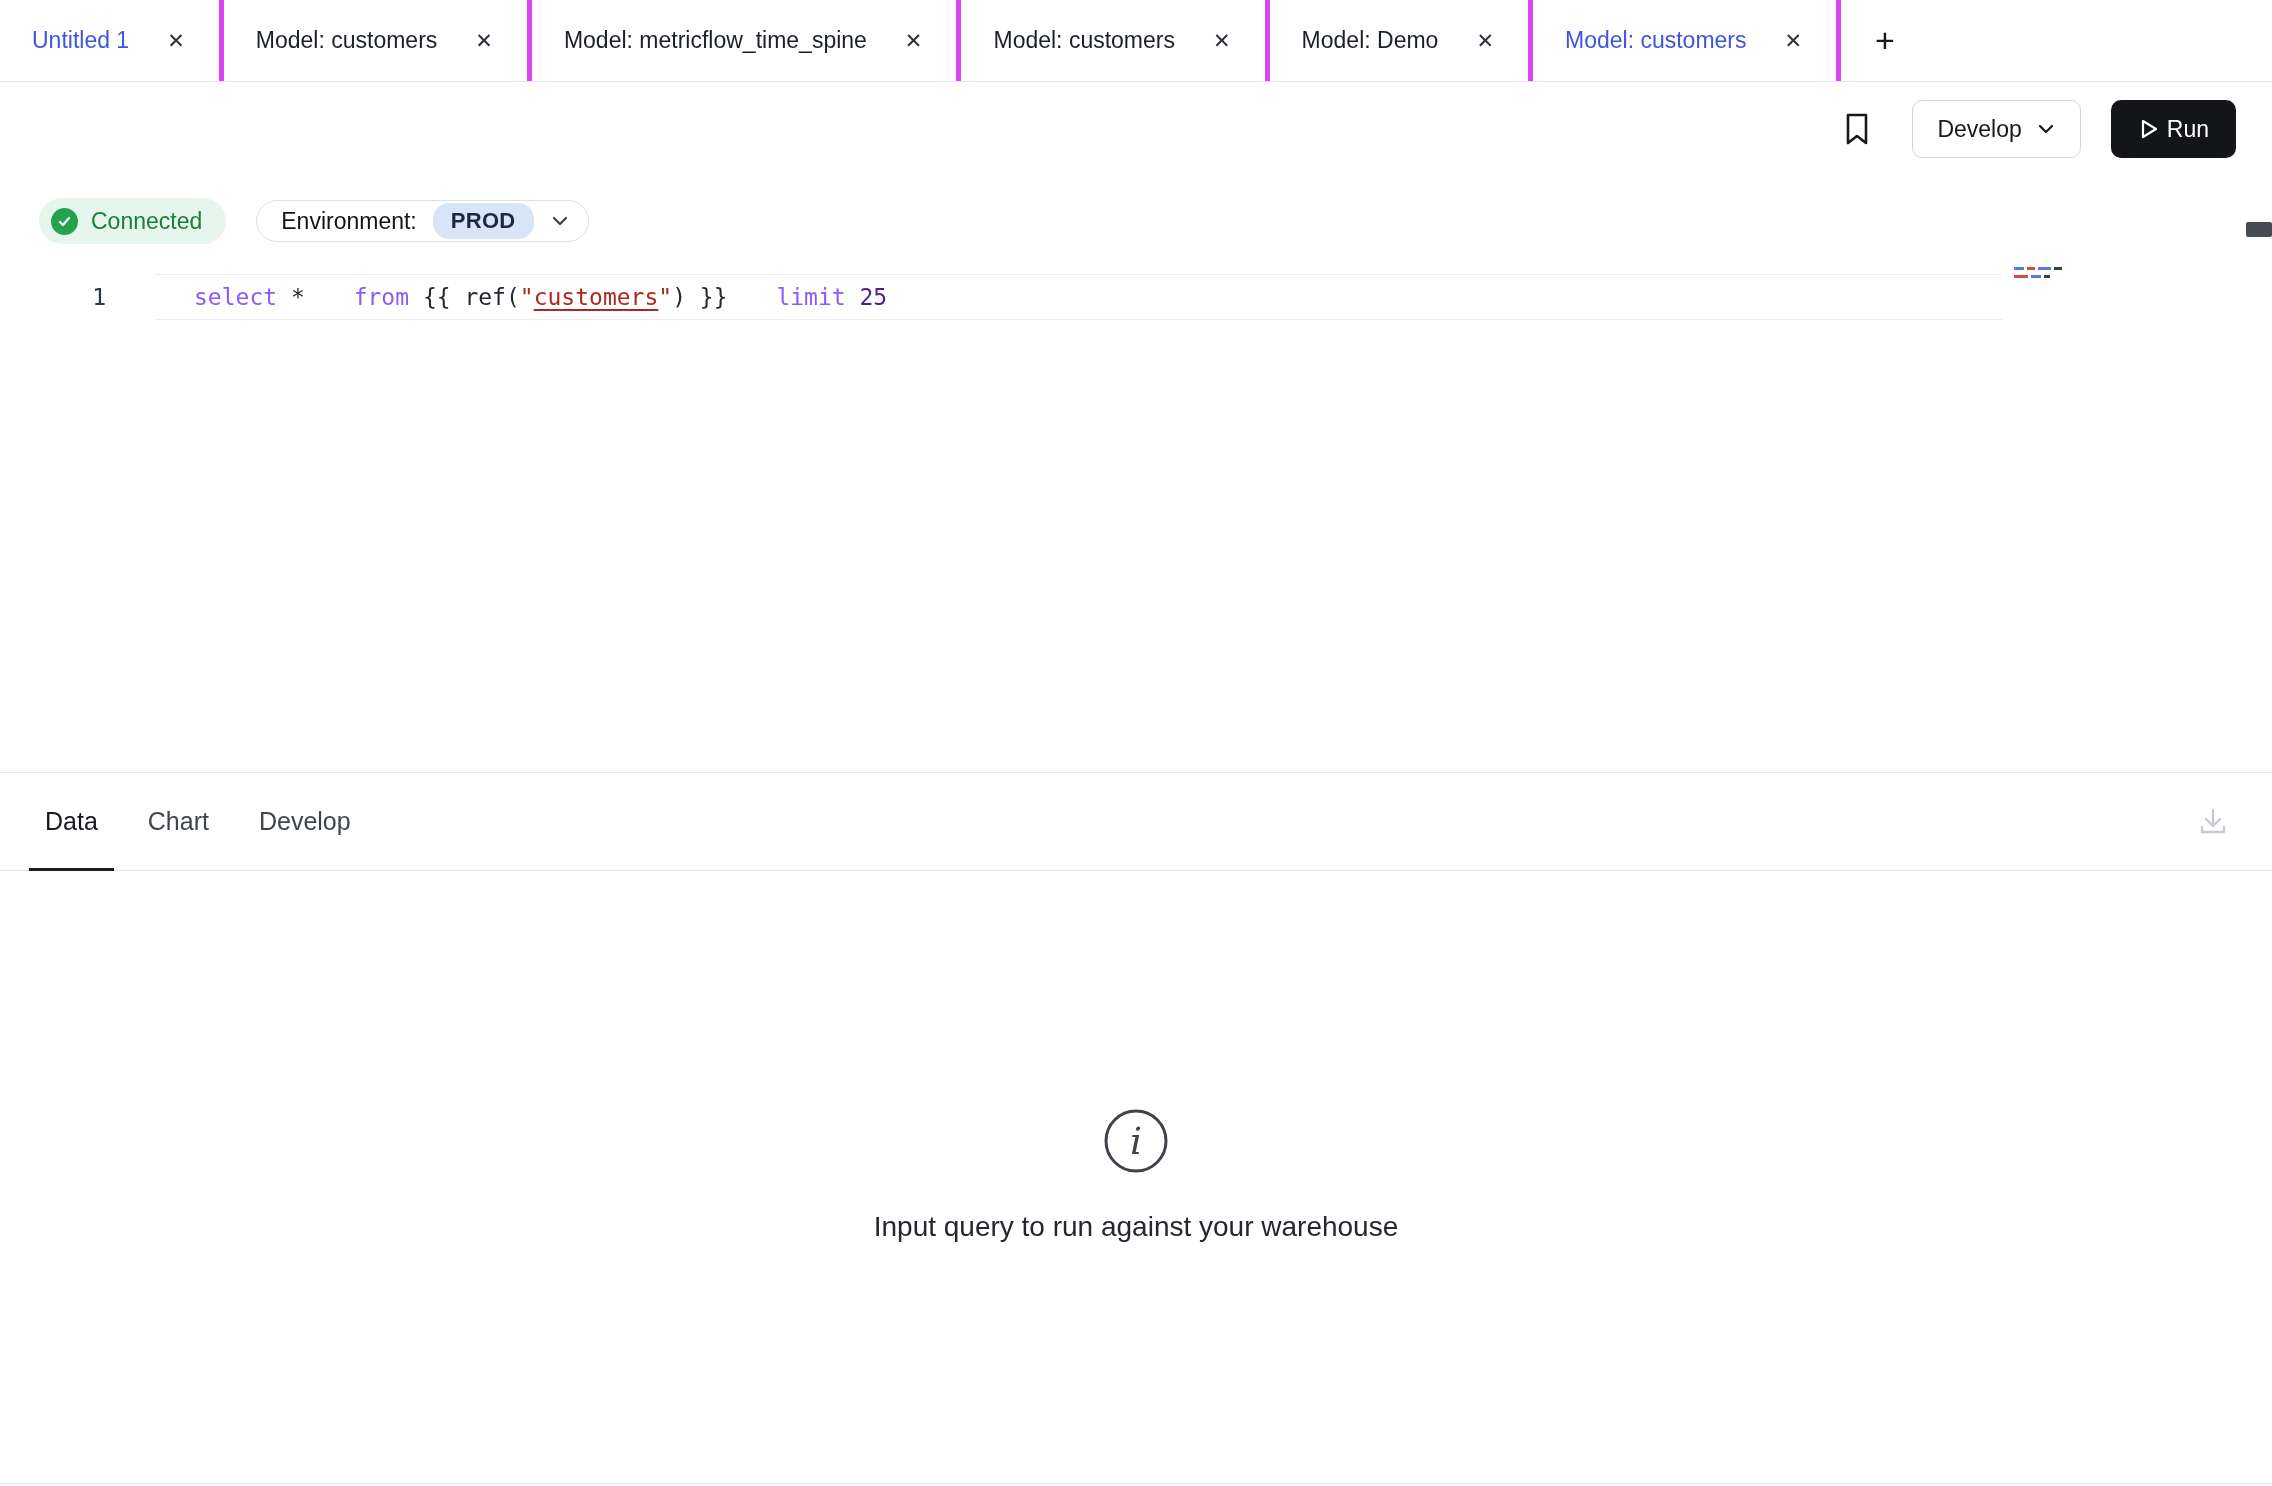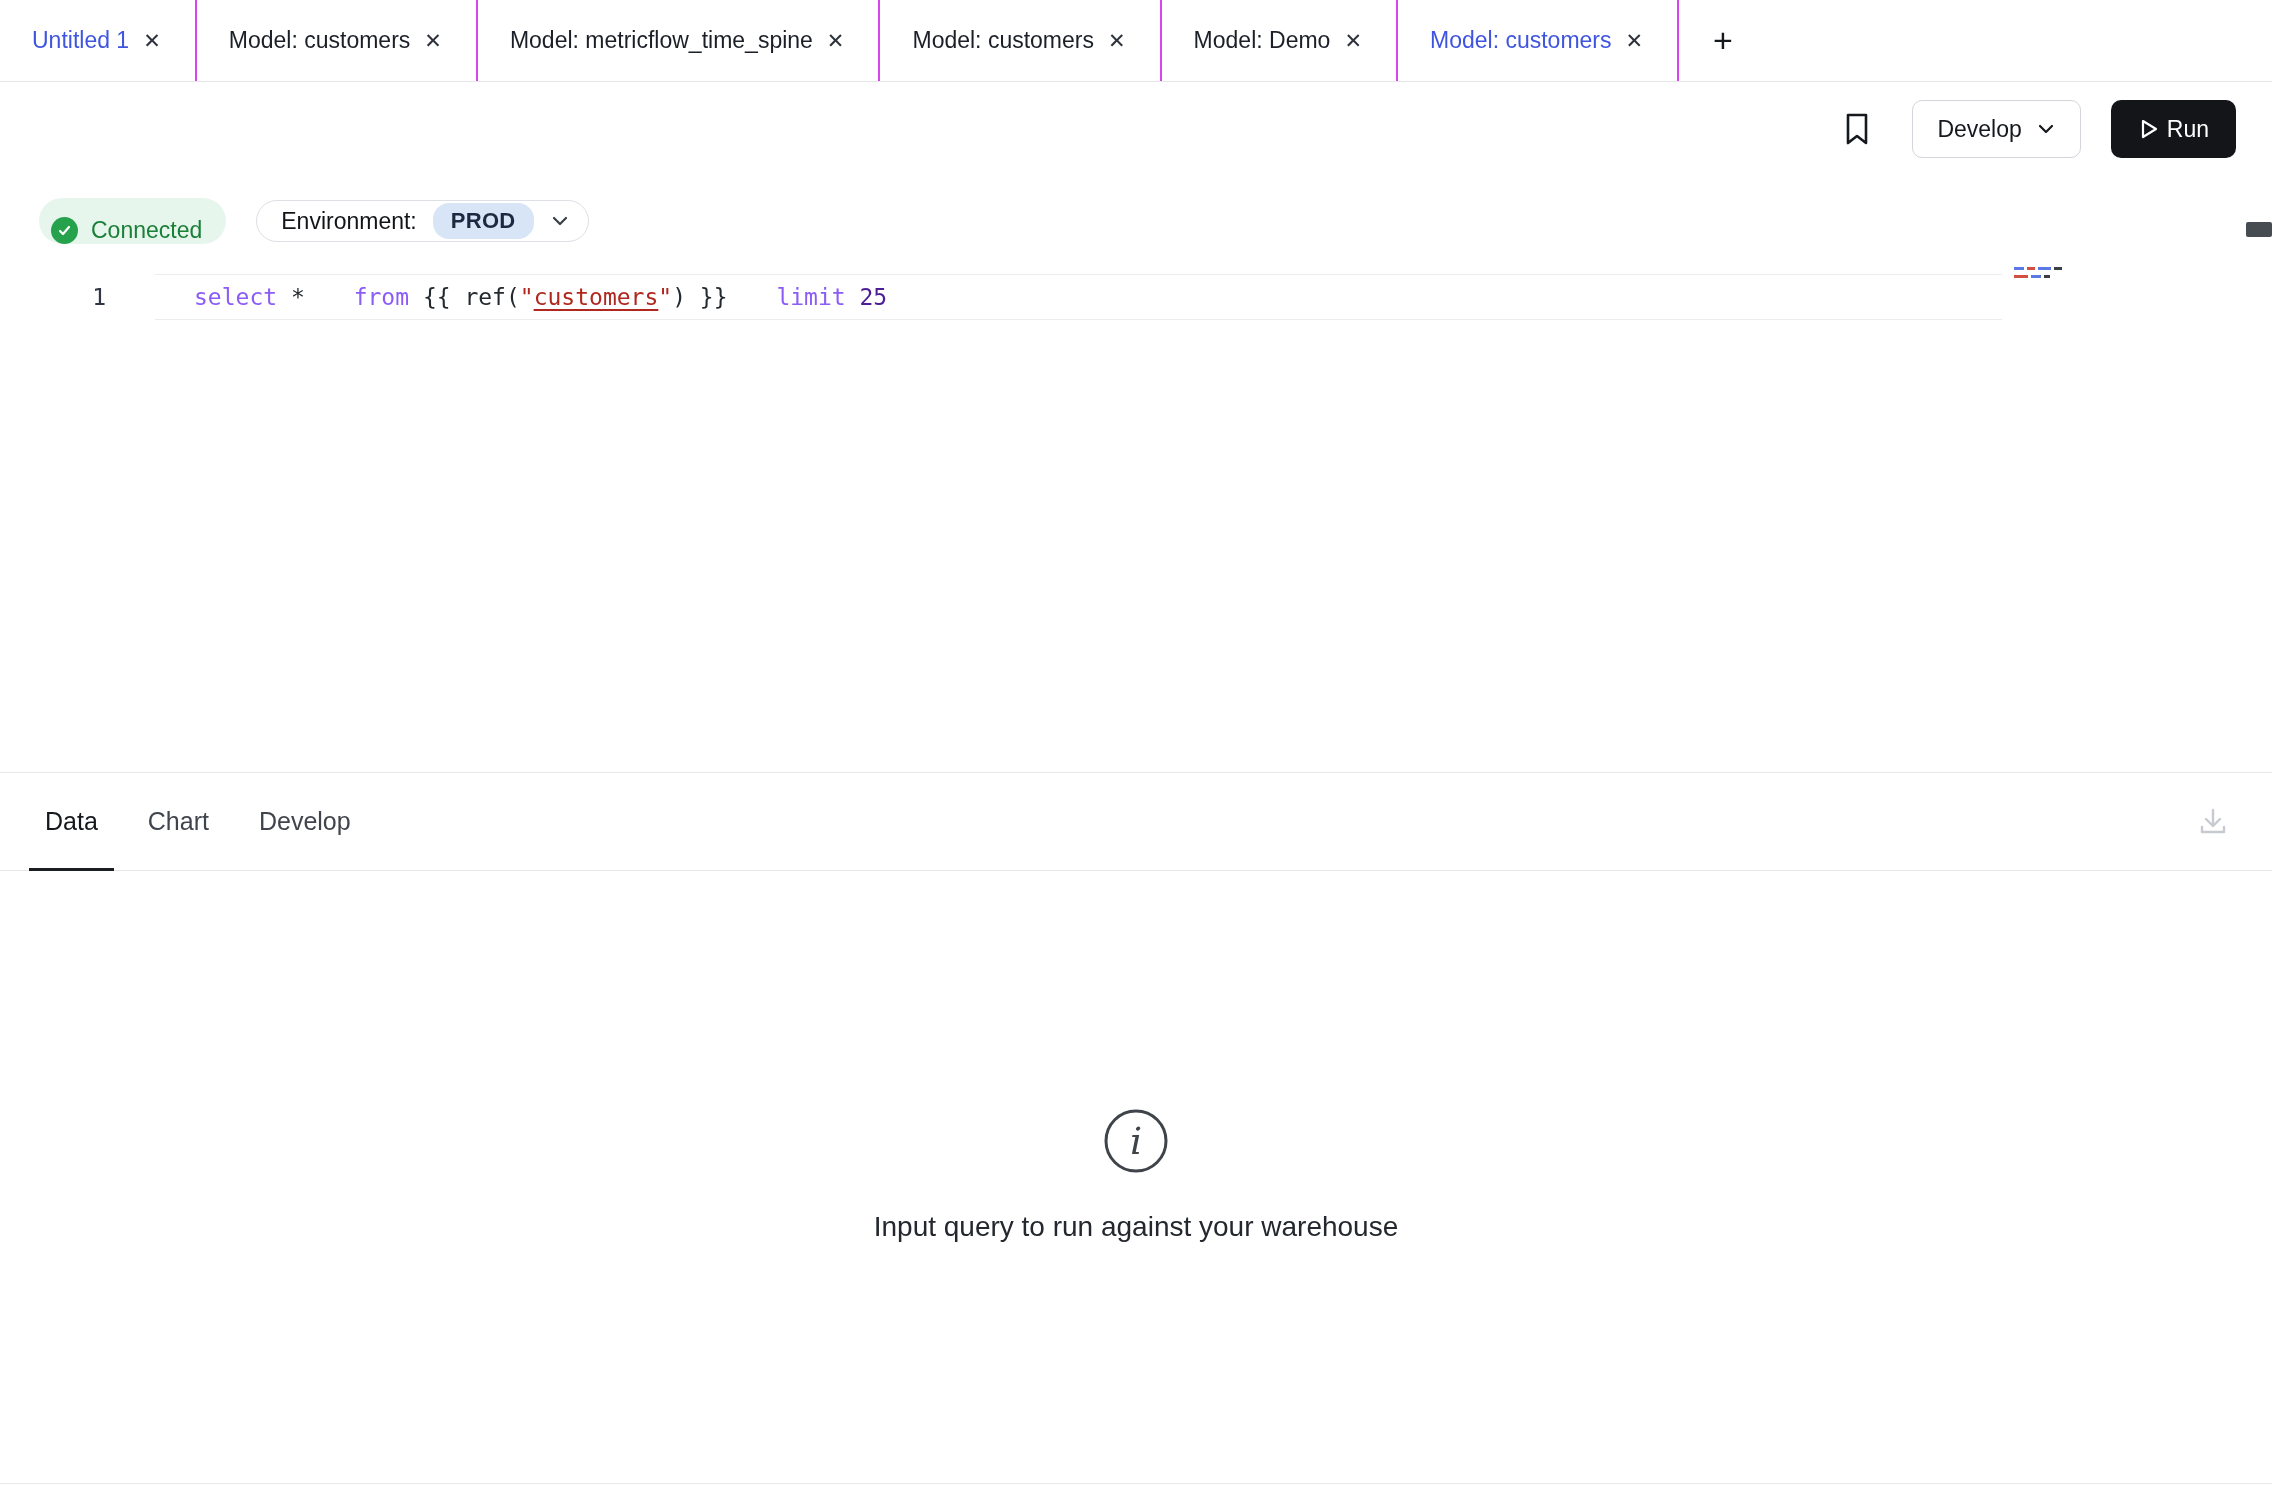"Untitled 1" .tab { border-right: 2px solid #d946ef -> 5px solid #d946ef; gap: 12px -> 36px }
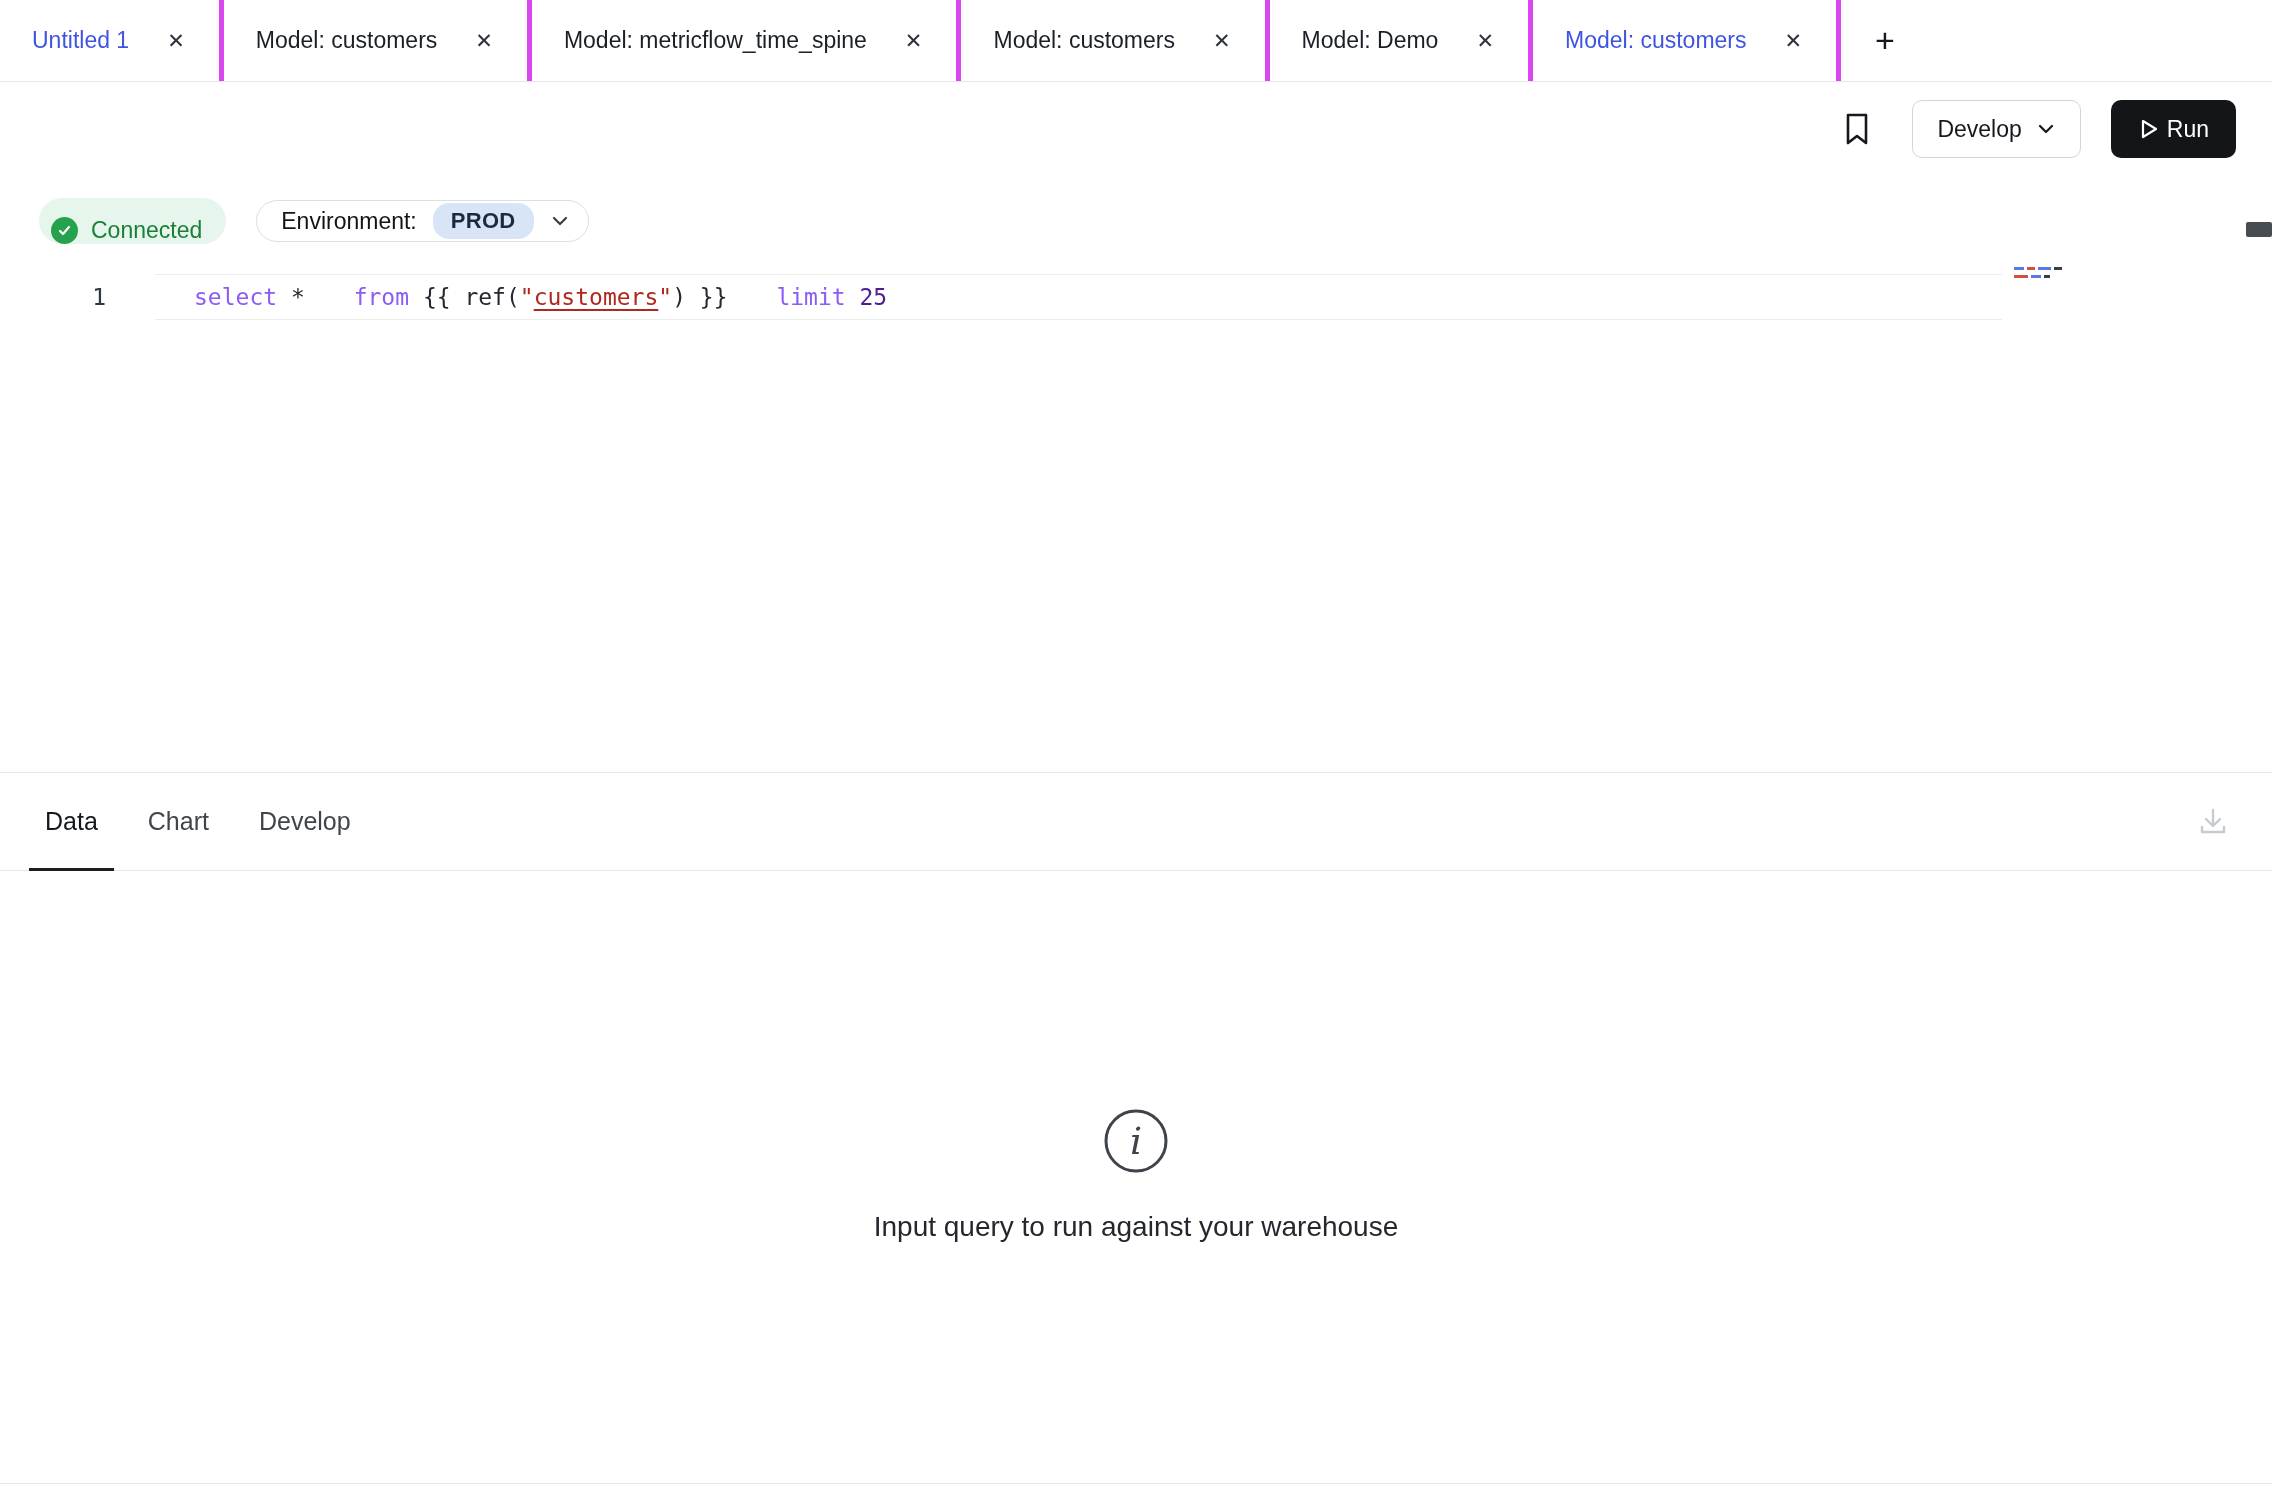"Connected" .connected-badge { align-items: flex-end -> center }
